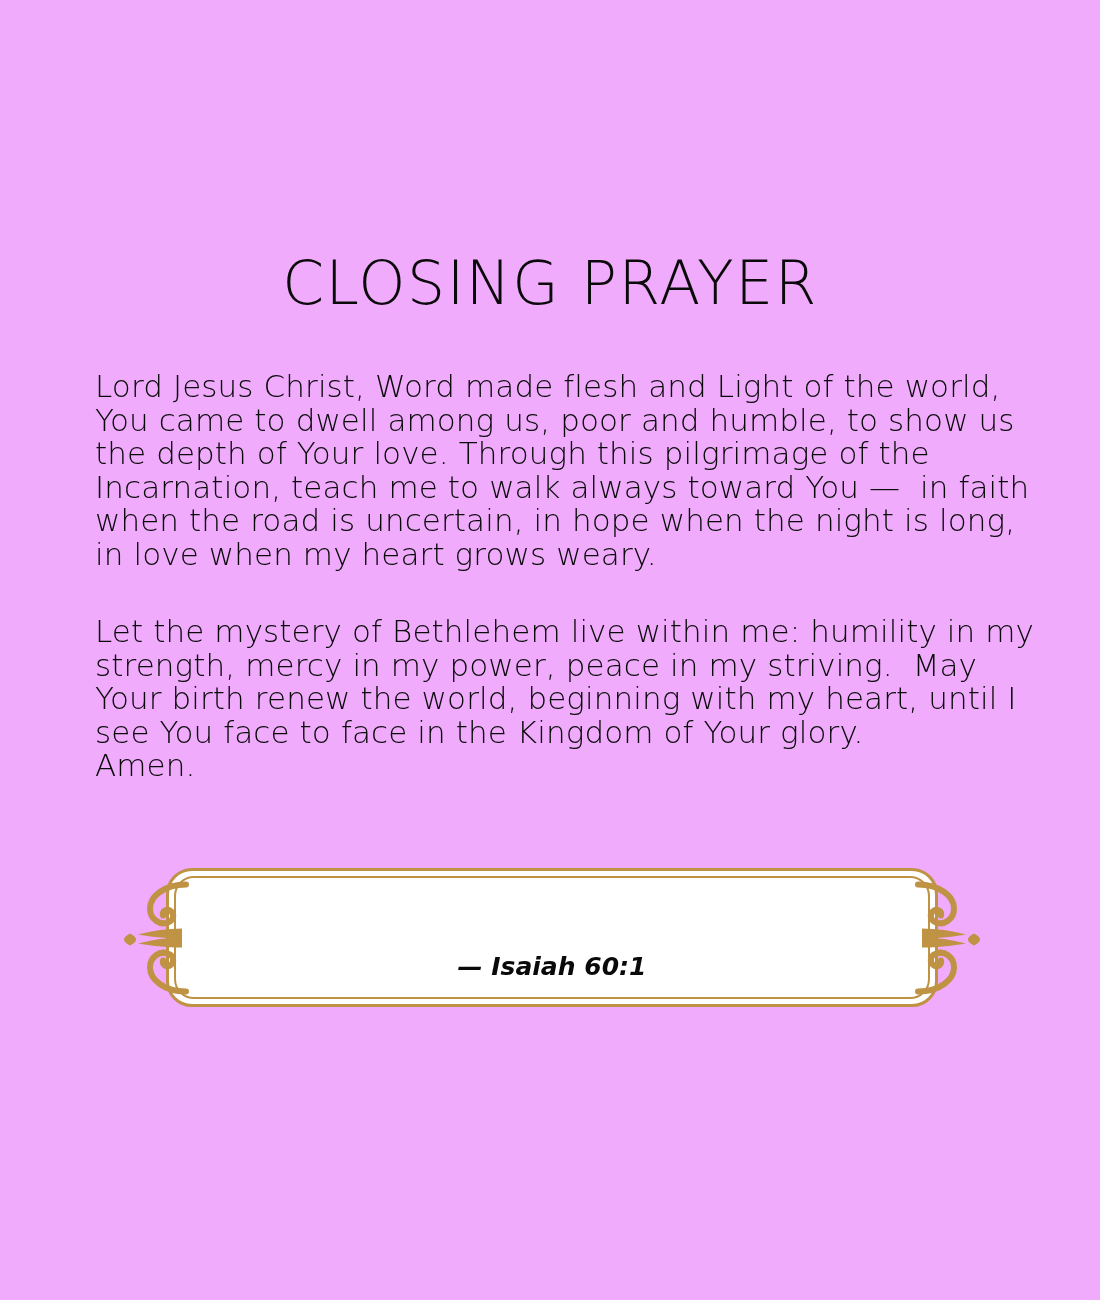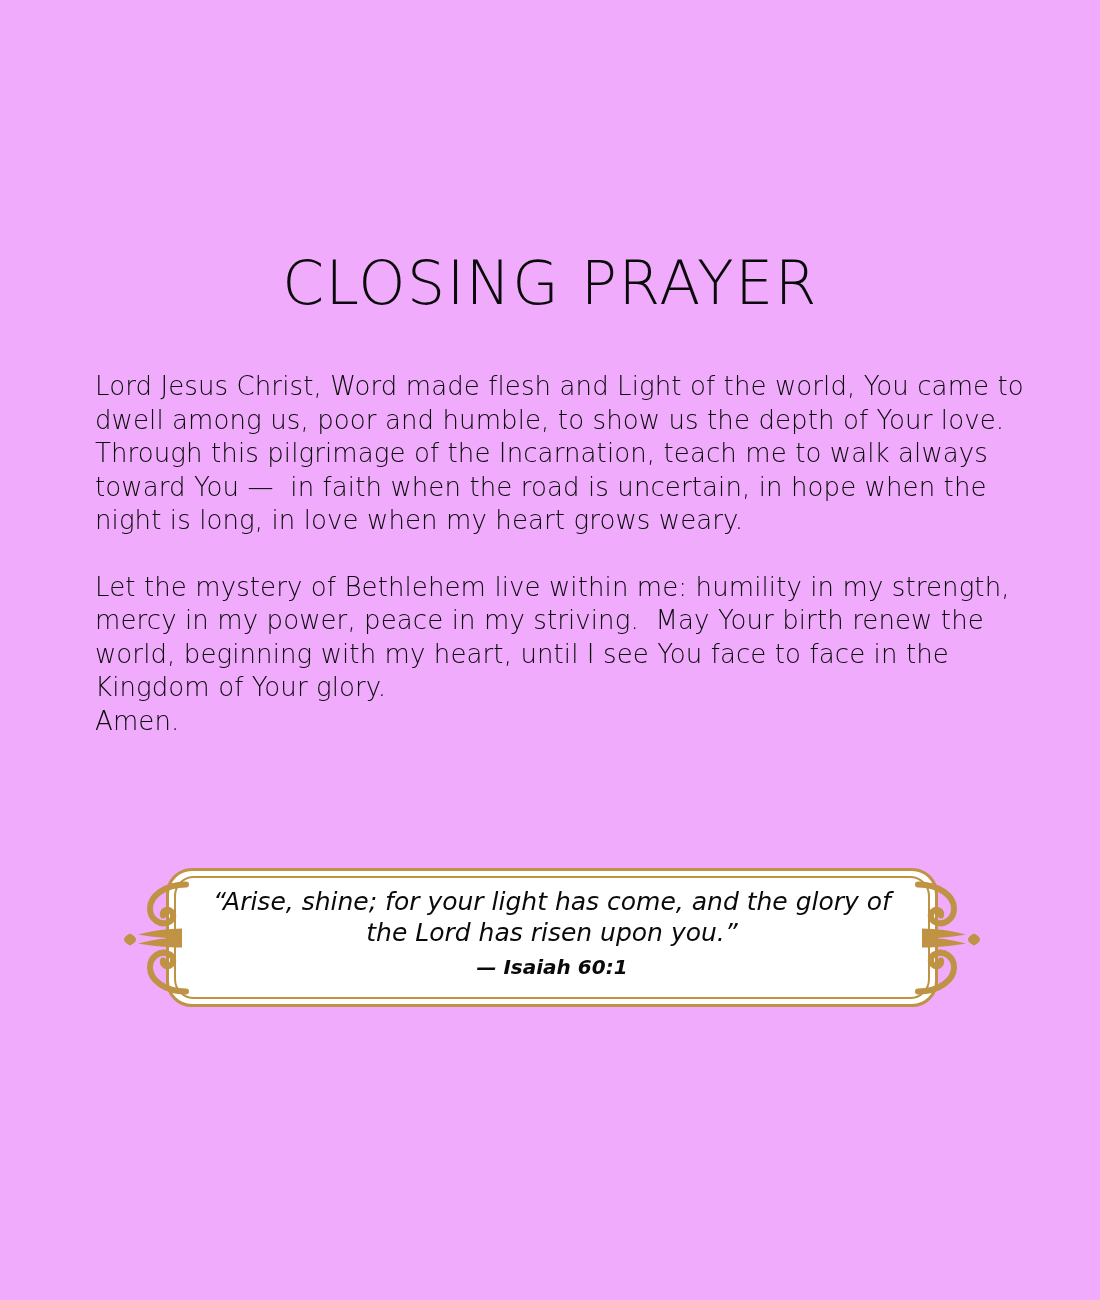"Lord Jesus Christ, Word made" .prayer-paragraph { font-size: 26px -> 31px }
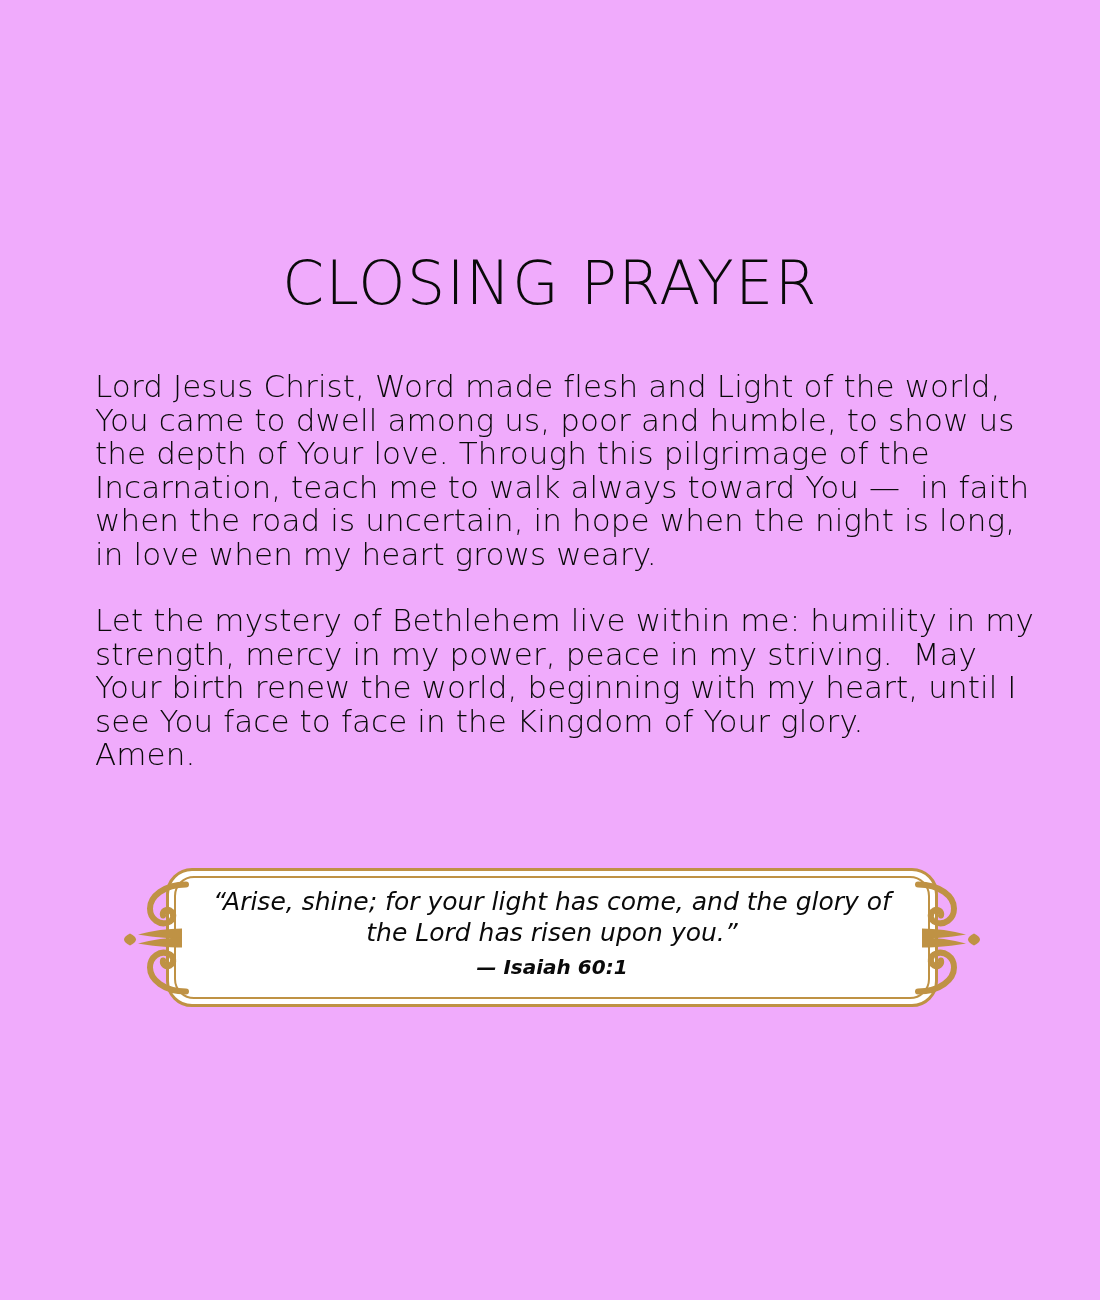"Let the mystery of Bethlehem" .prayer-paragraph + .prayer-paragraph { margin-top: 33px -> 44px }
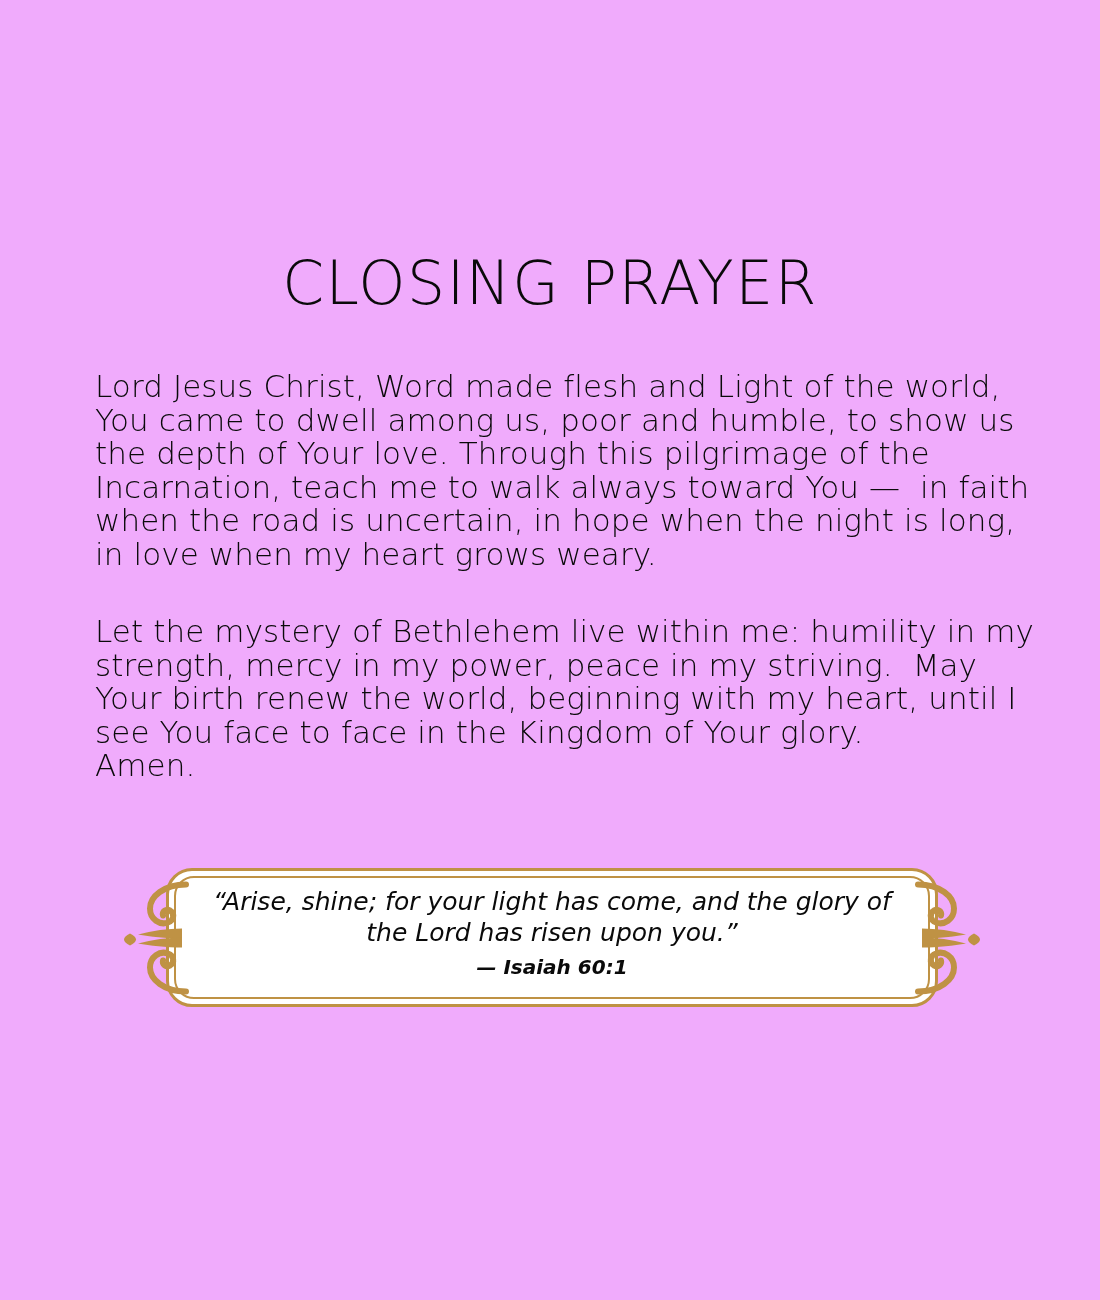"“Arise, shine; for your light" div.scripture-text { html: <div>“Arise, shine; for your light has come, and the glory of the Lord has risen upon you.”</div> -> none }
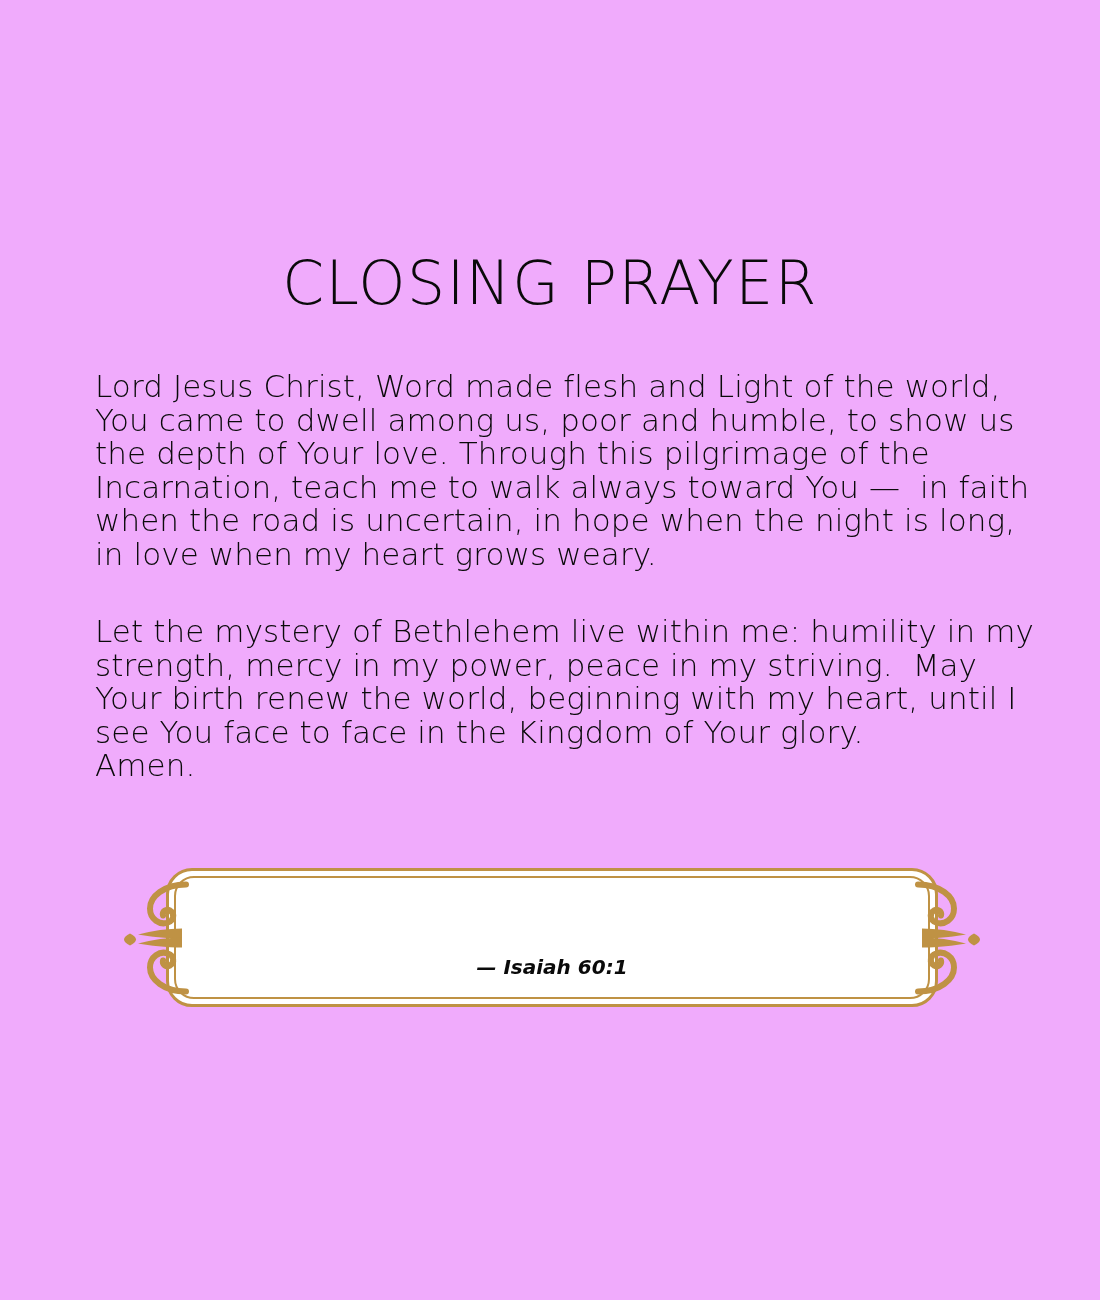"— Isaiah 60:1" .scripture-attribution { font-size: 20px -> 25px }
